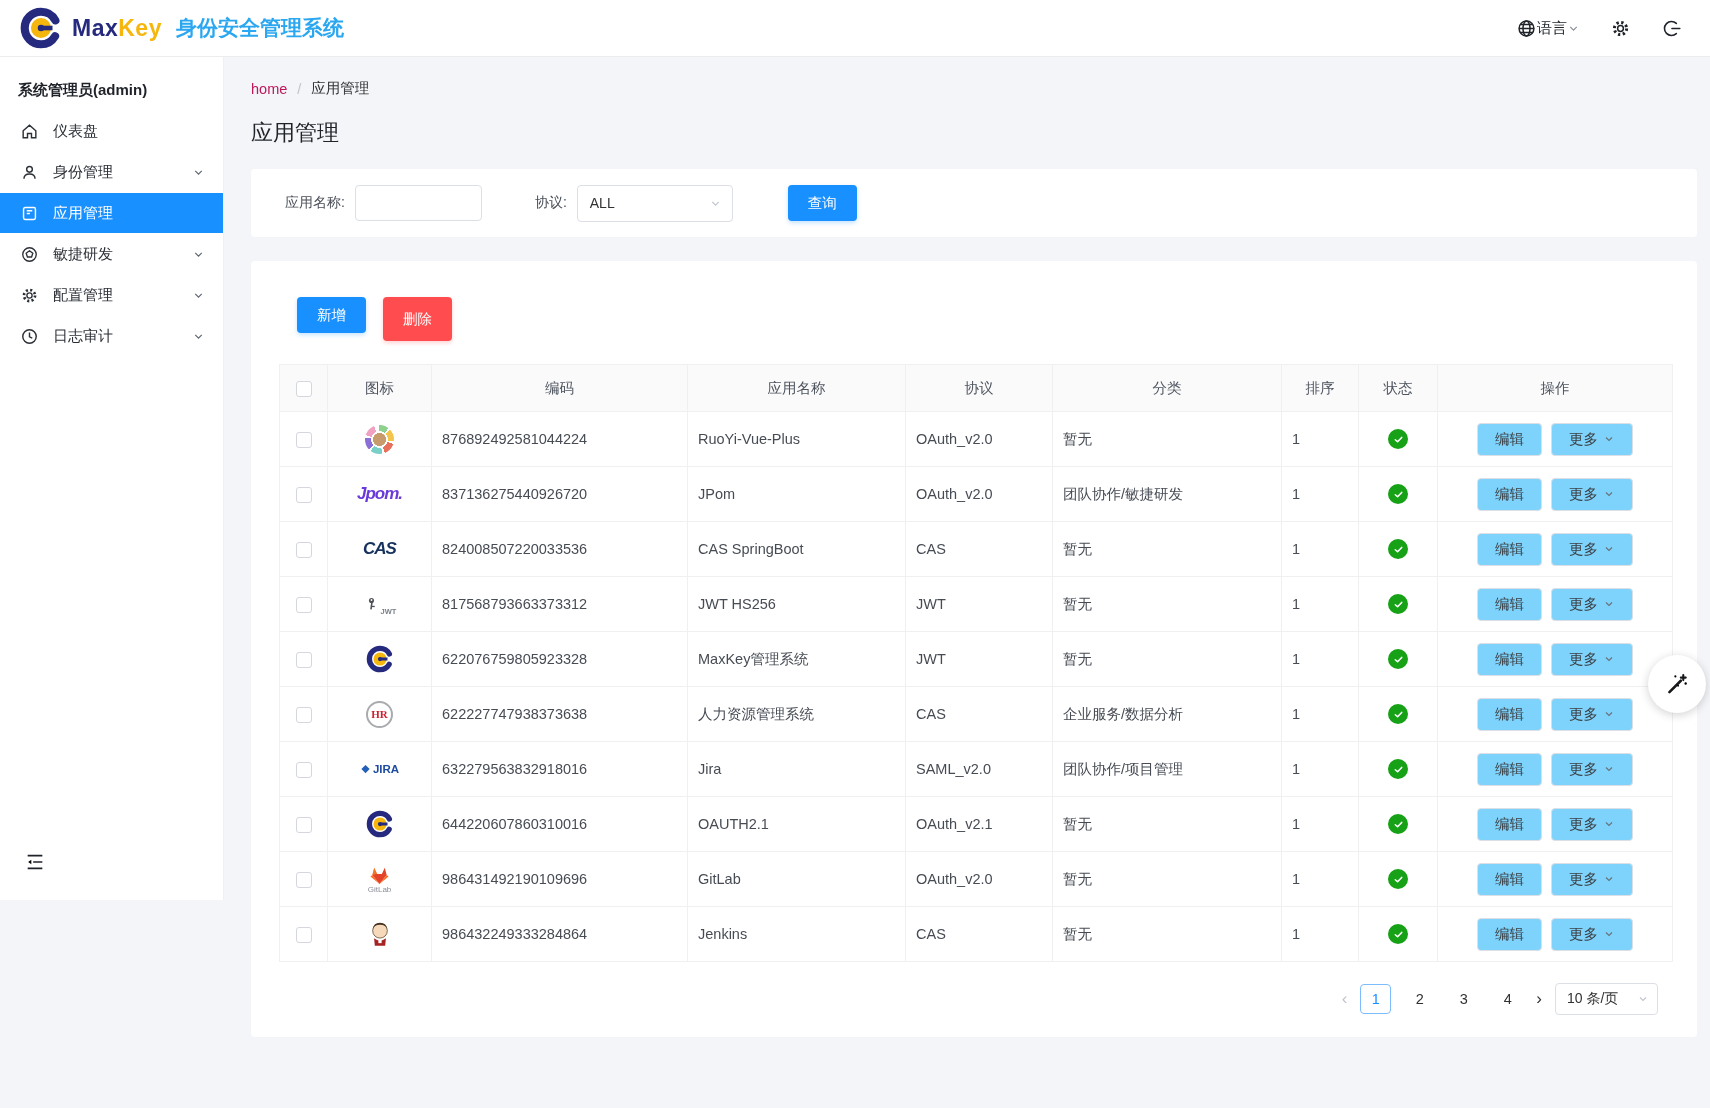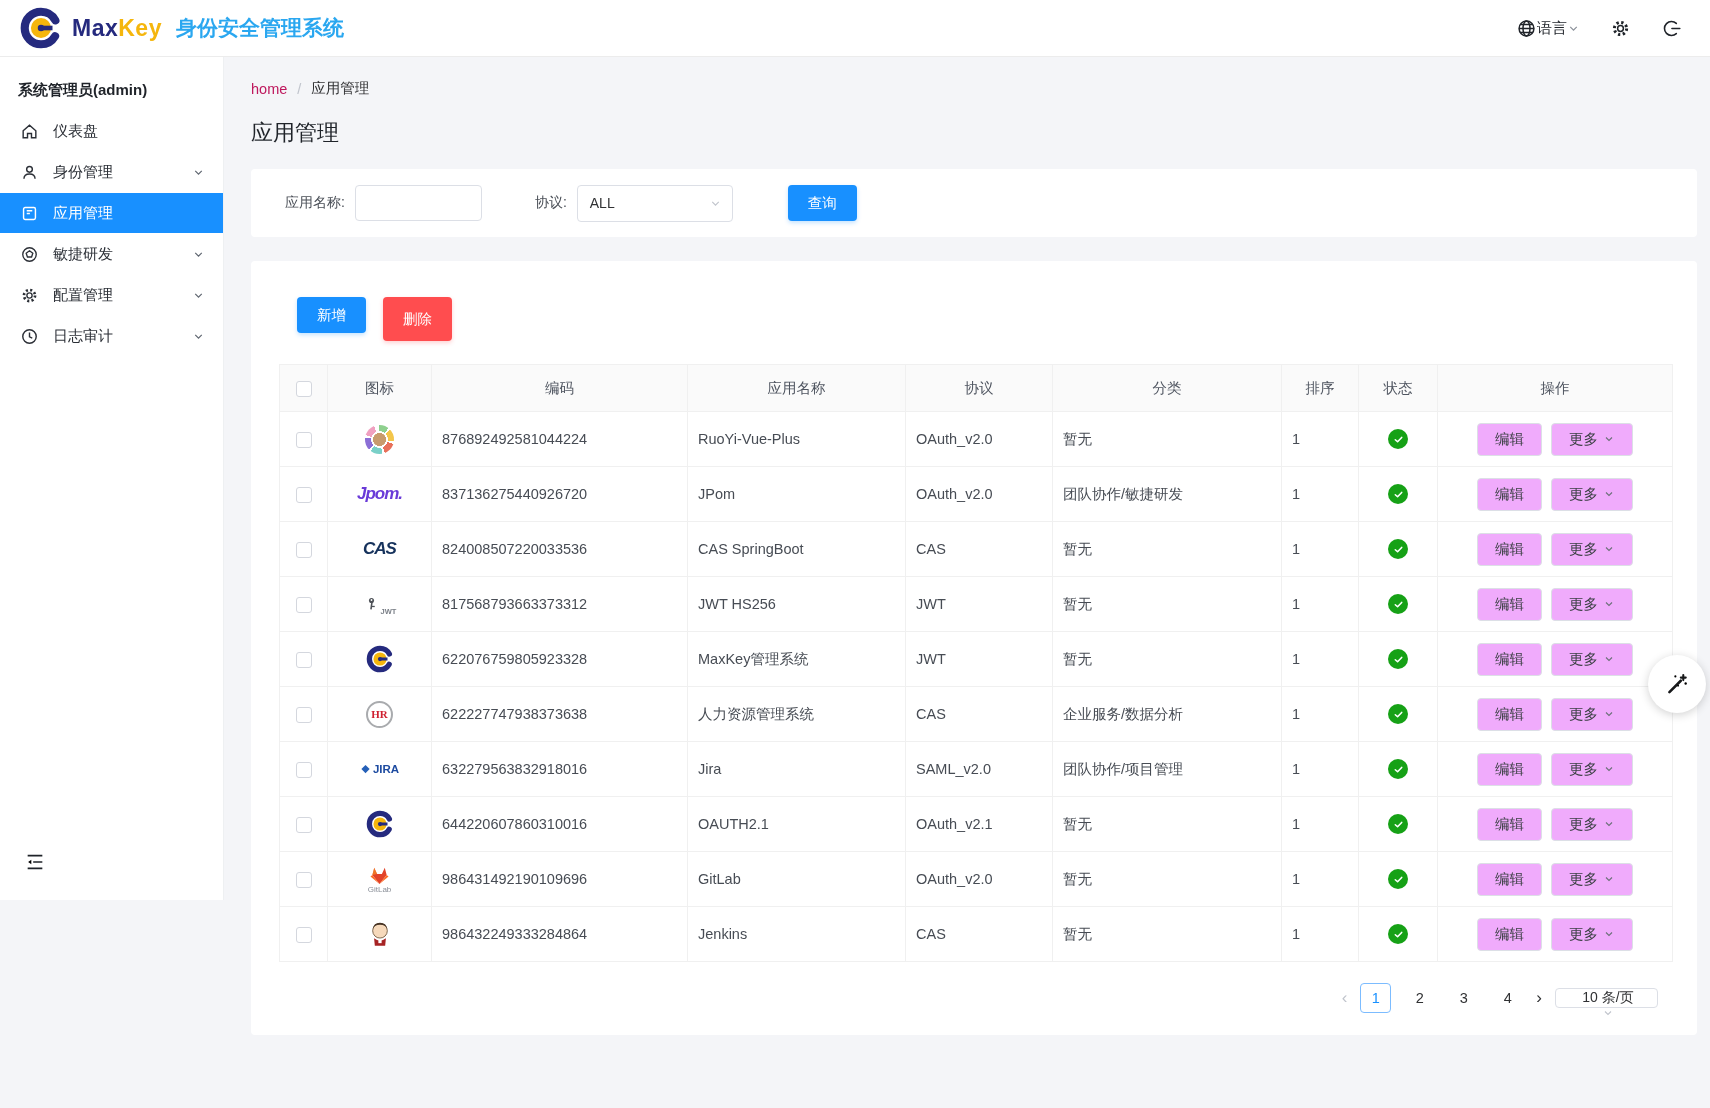"编辑" .btn-plain { background: #f0abfc -> #7dd3fc }
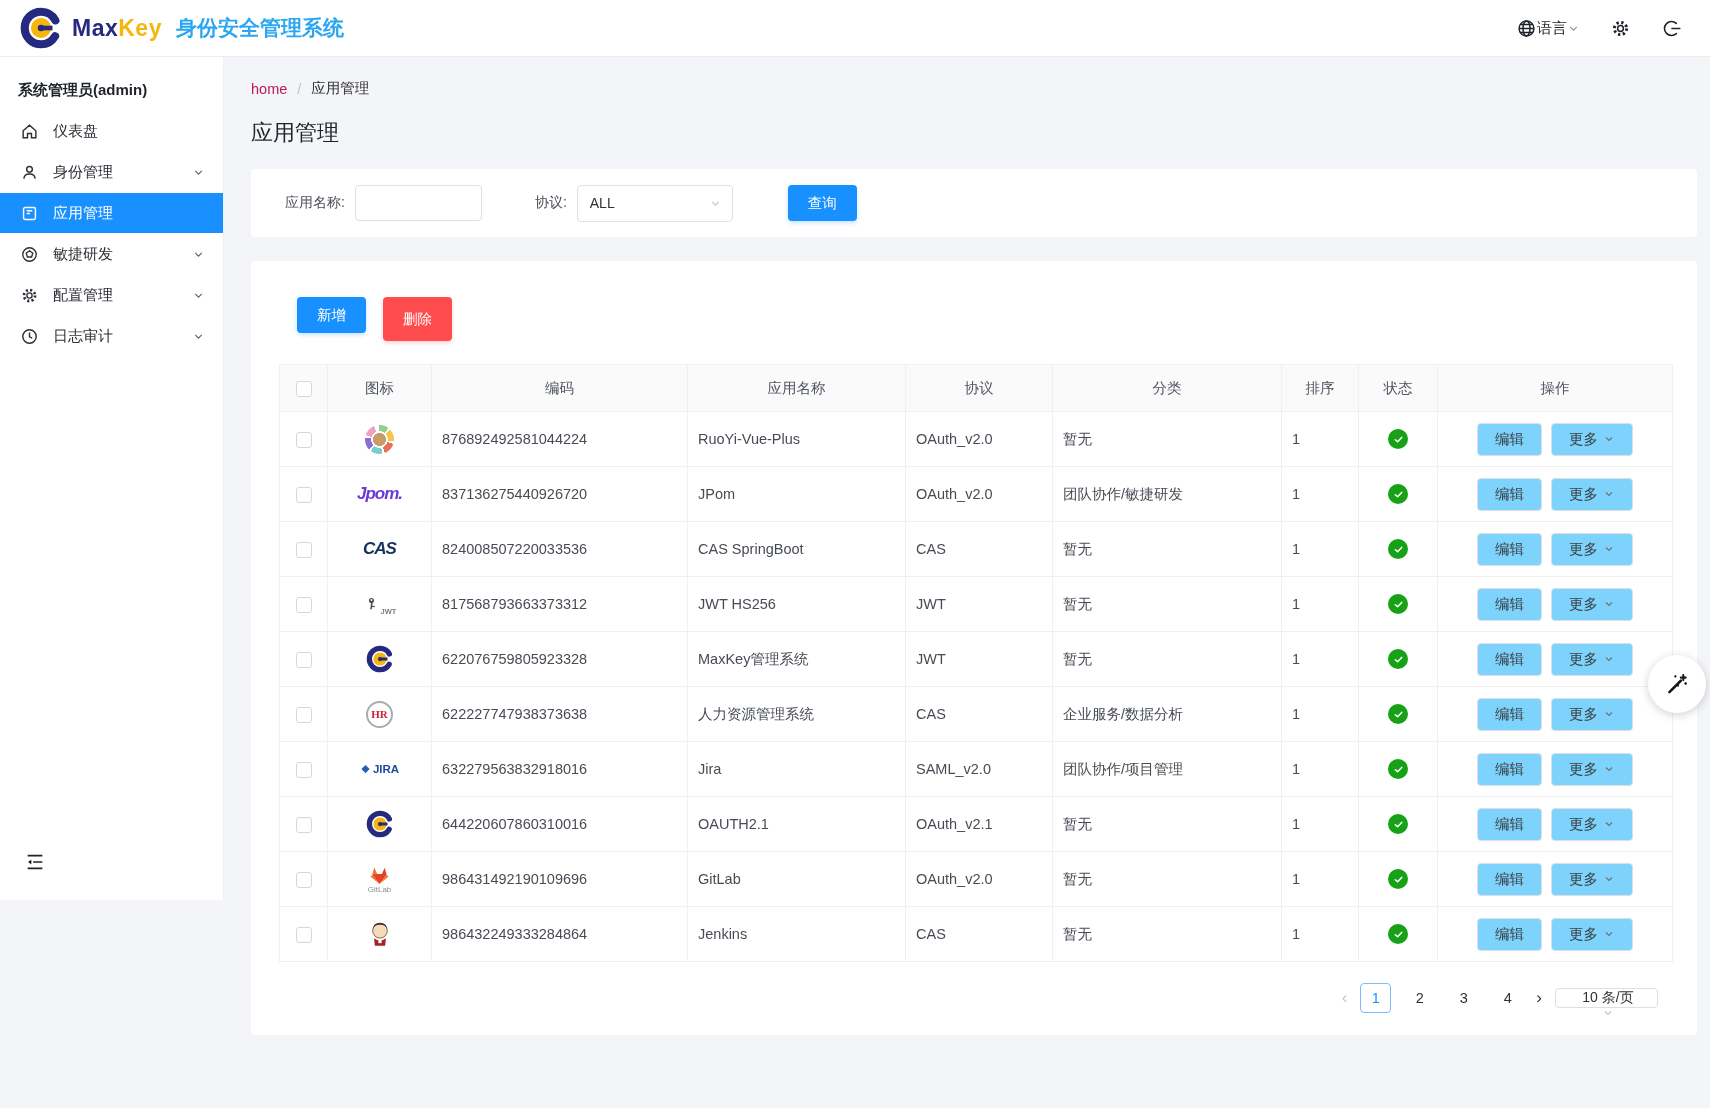"10 条/页" .pg-size { flex-direction: column -> none; height: 20px -> 32px }
